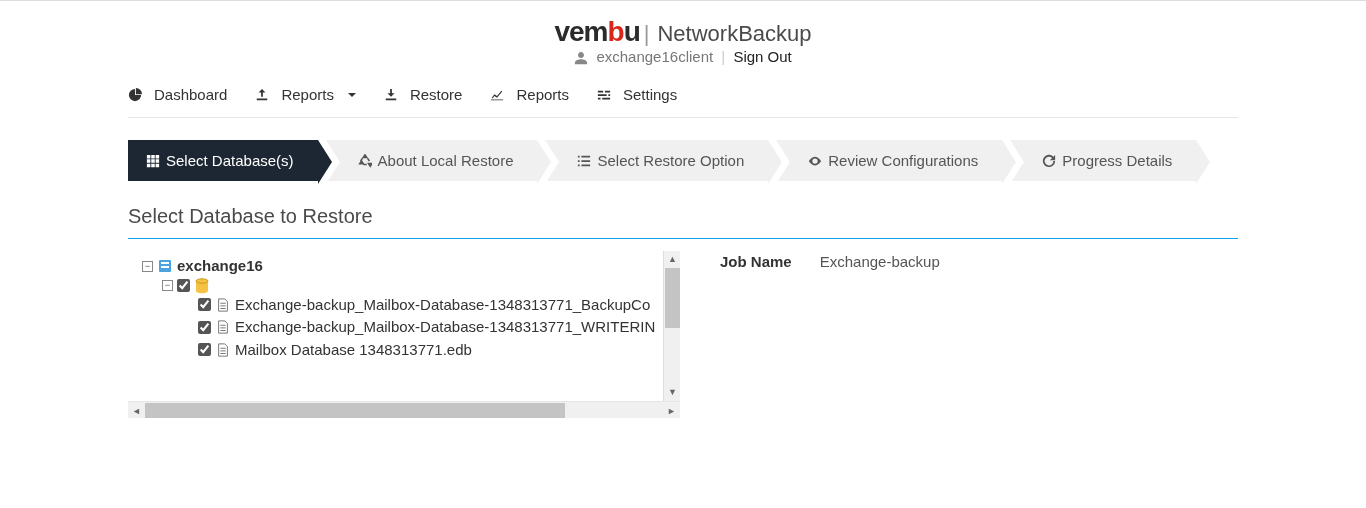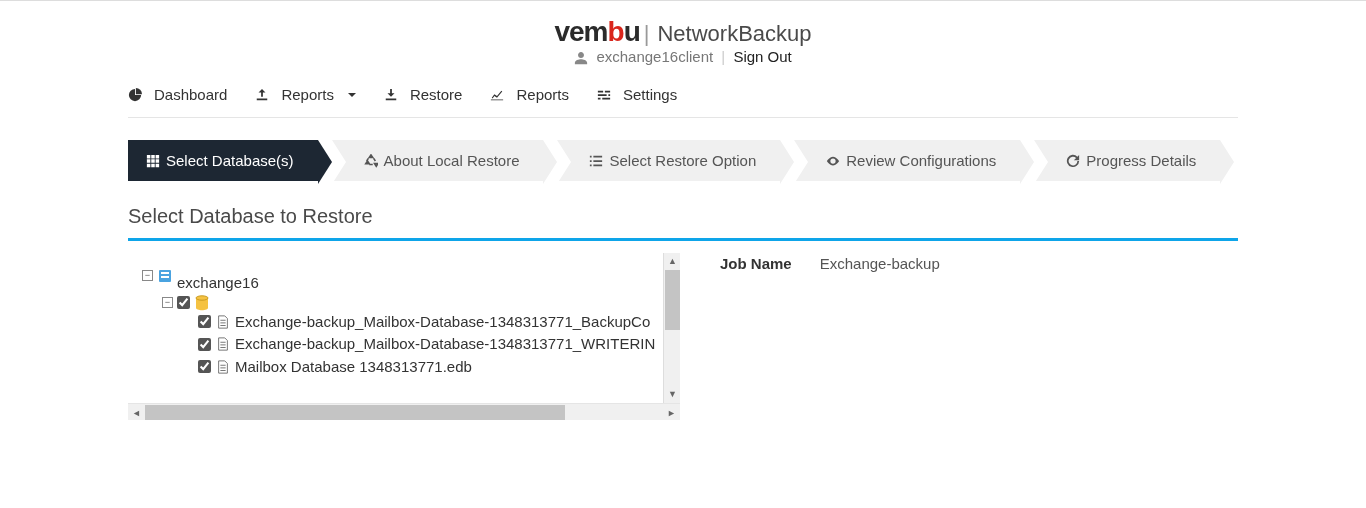"Select Database(s)" .wizard { gap: 14px -> 8px }
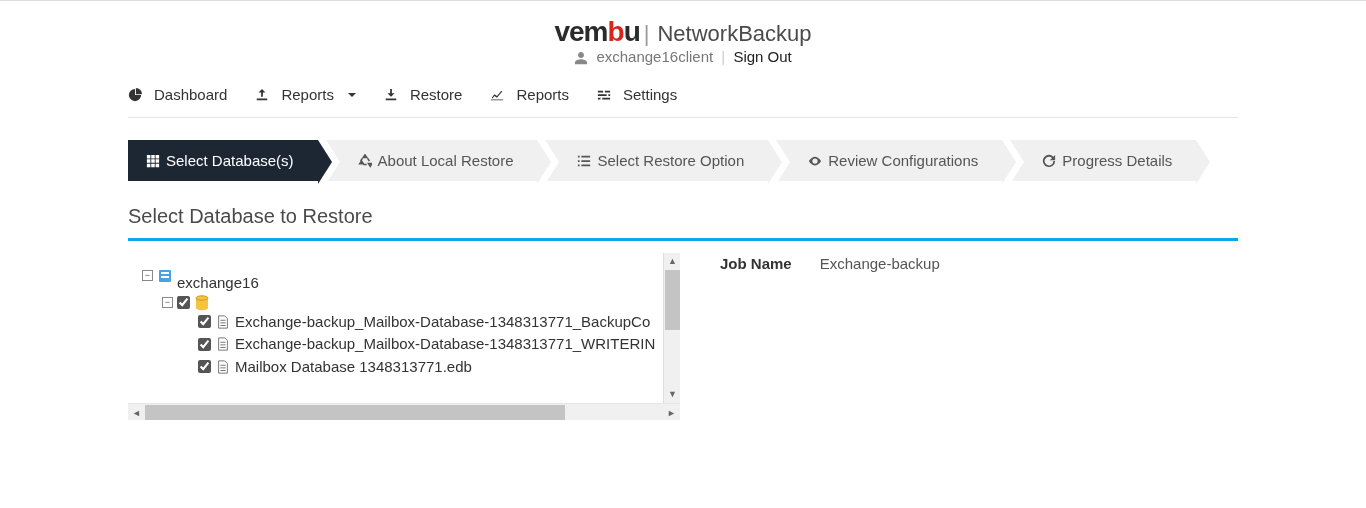"Select Database to Restore" .section-title { border-bottom: 3px solid #0ea5e9 -> 1px solid #0ea5e9 }
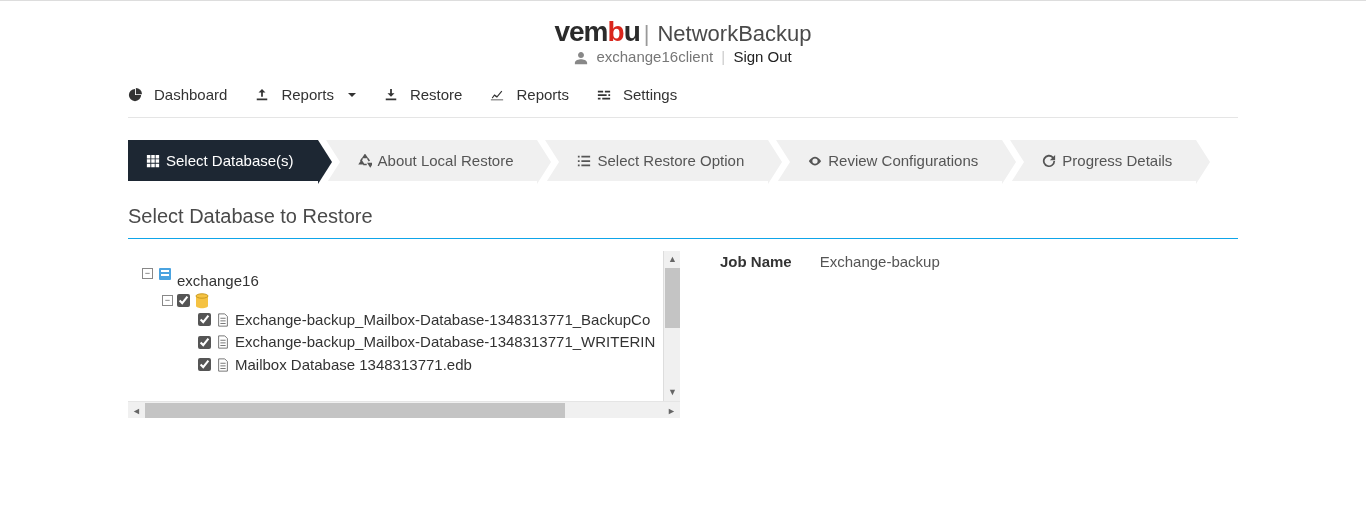"exchange16" .node-label.bold { font-weight: 400 -> 700; margin-top: 15px -> none }
